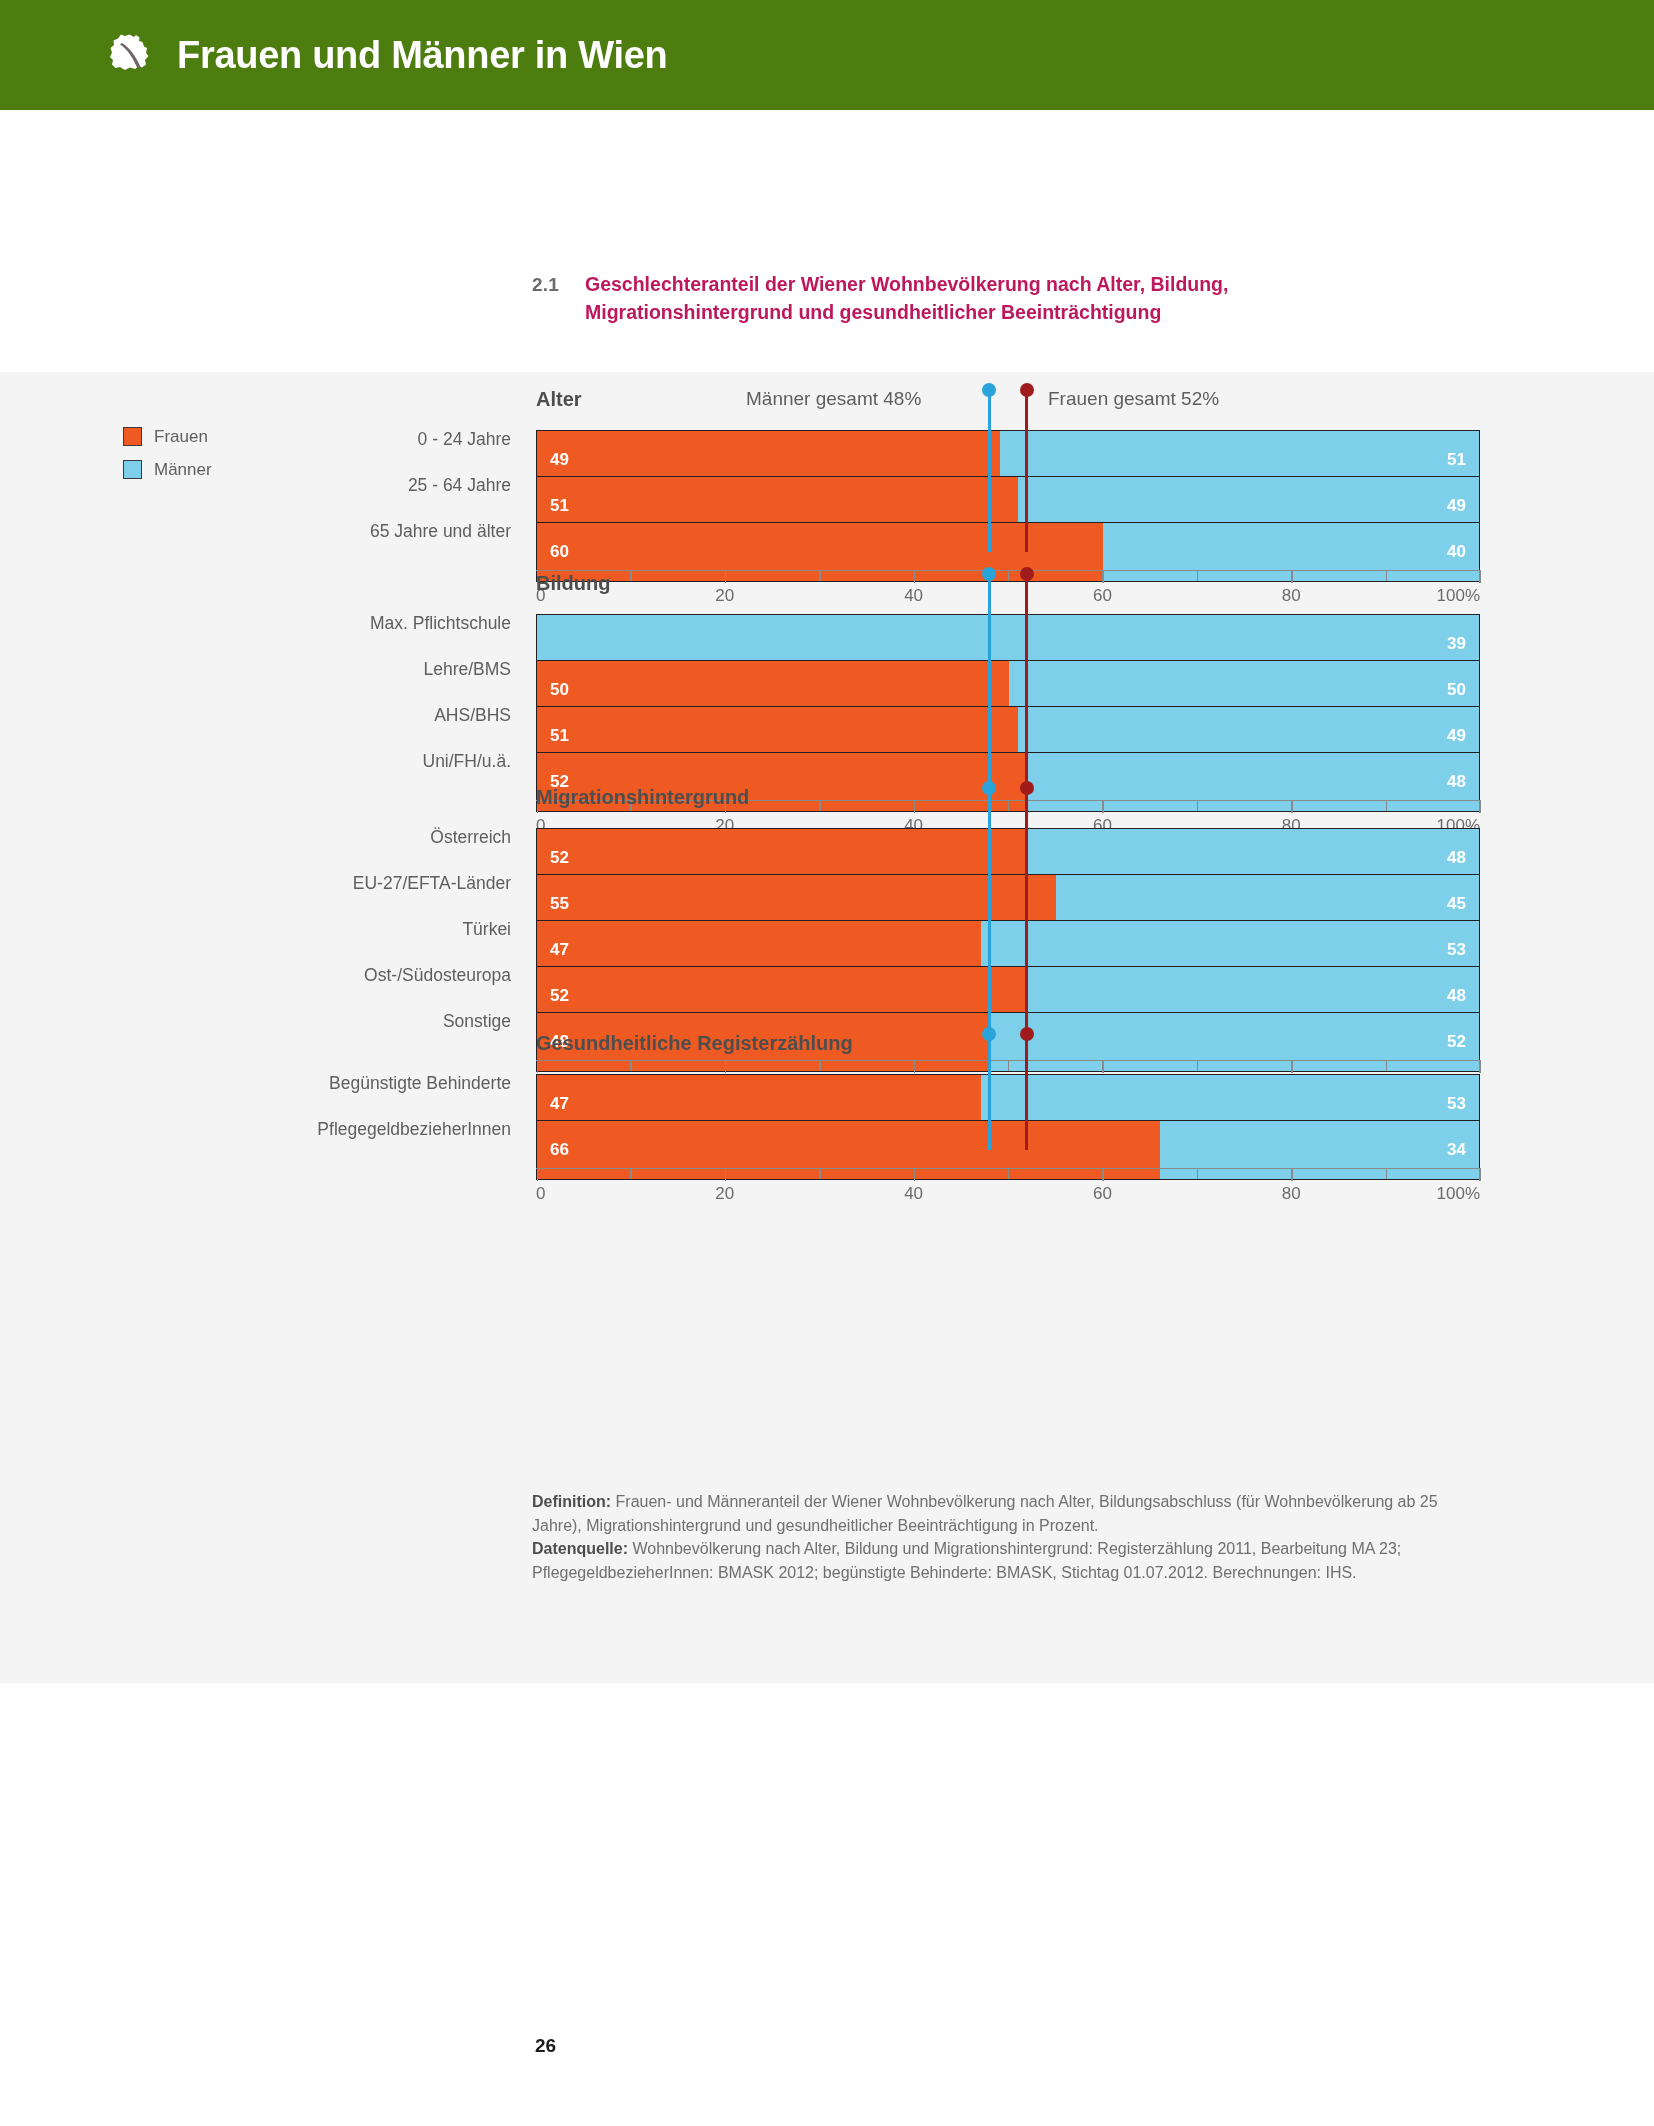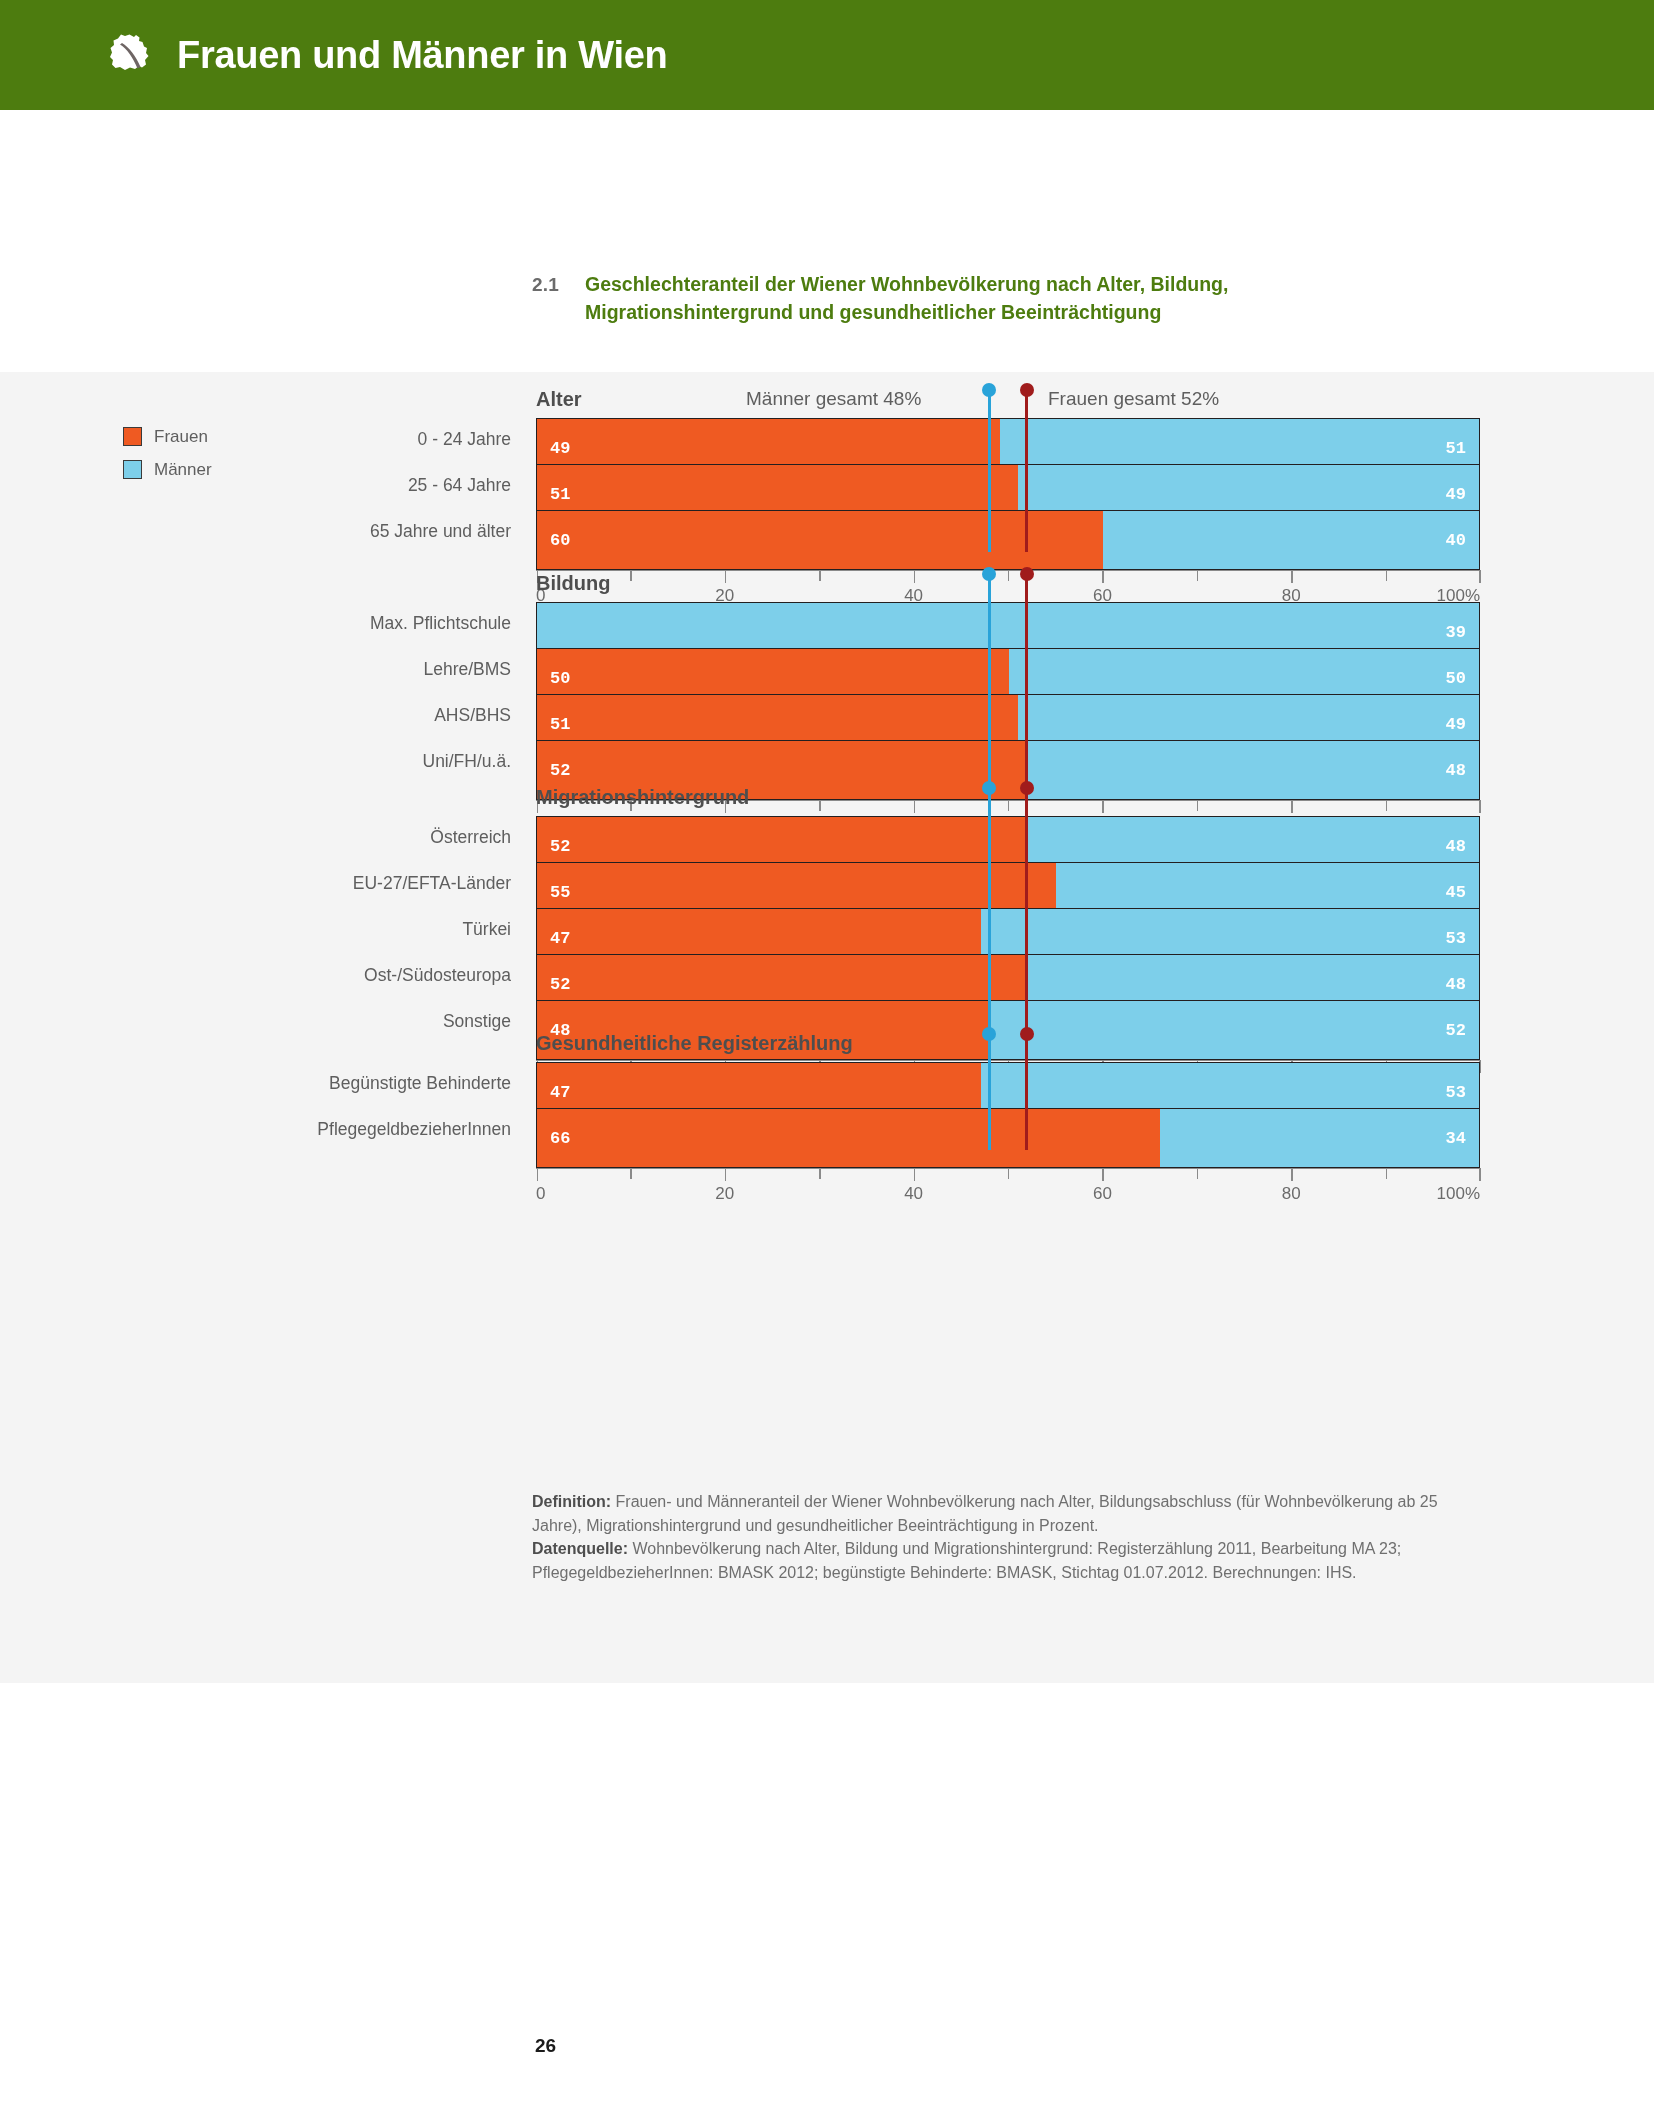"Geschlechteranteil der Wiener" .fig-heading { color: #4d7c0f -> #be185d }
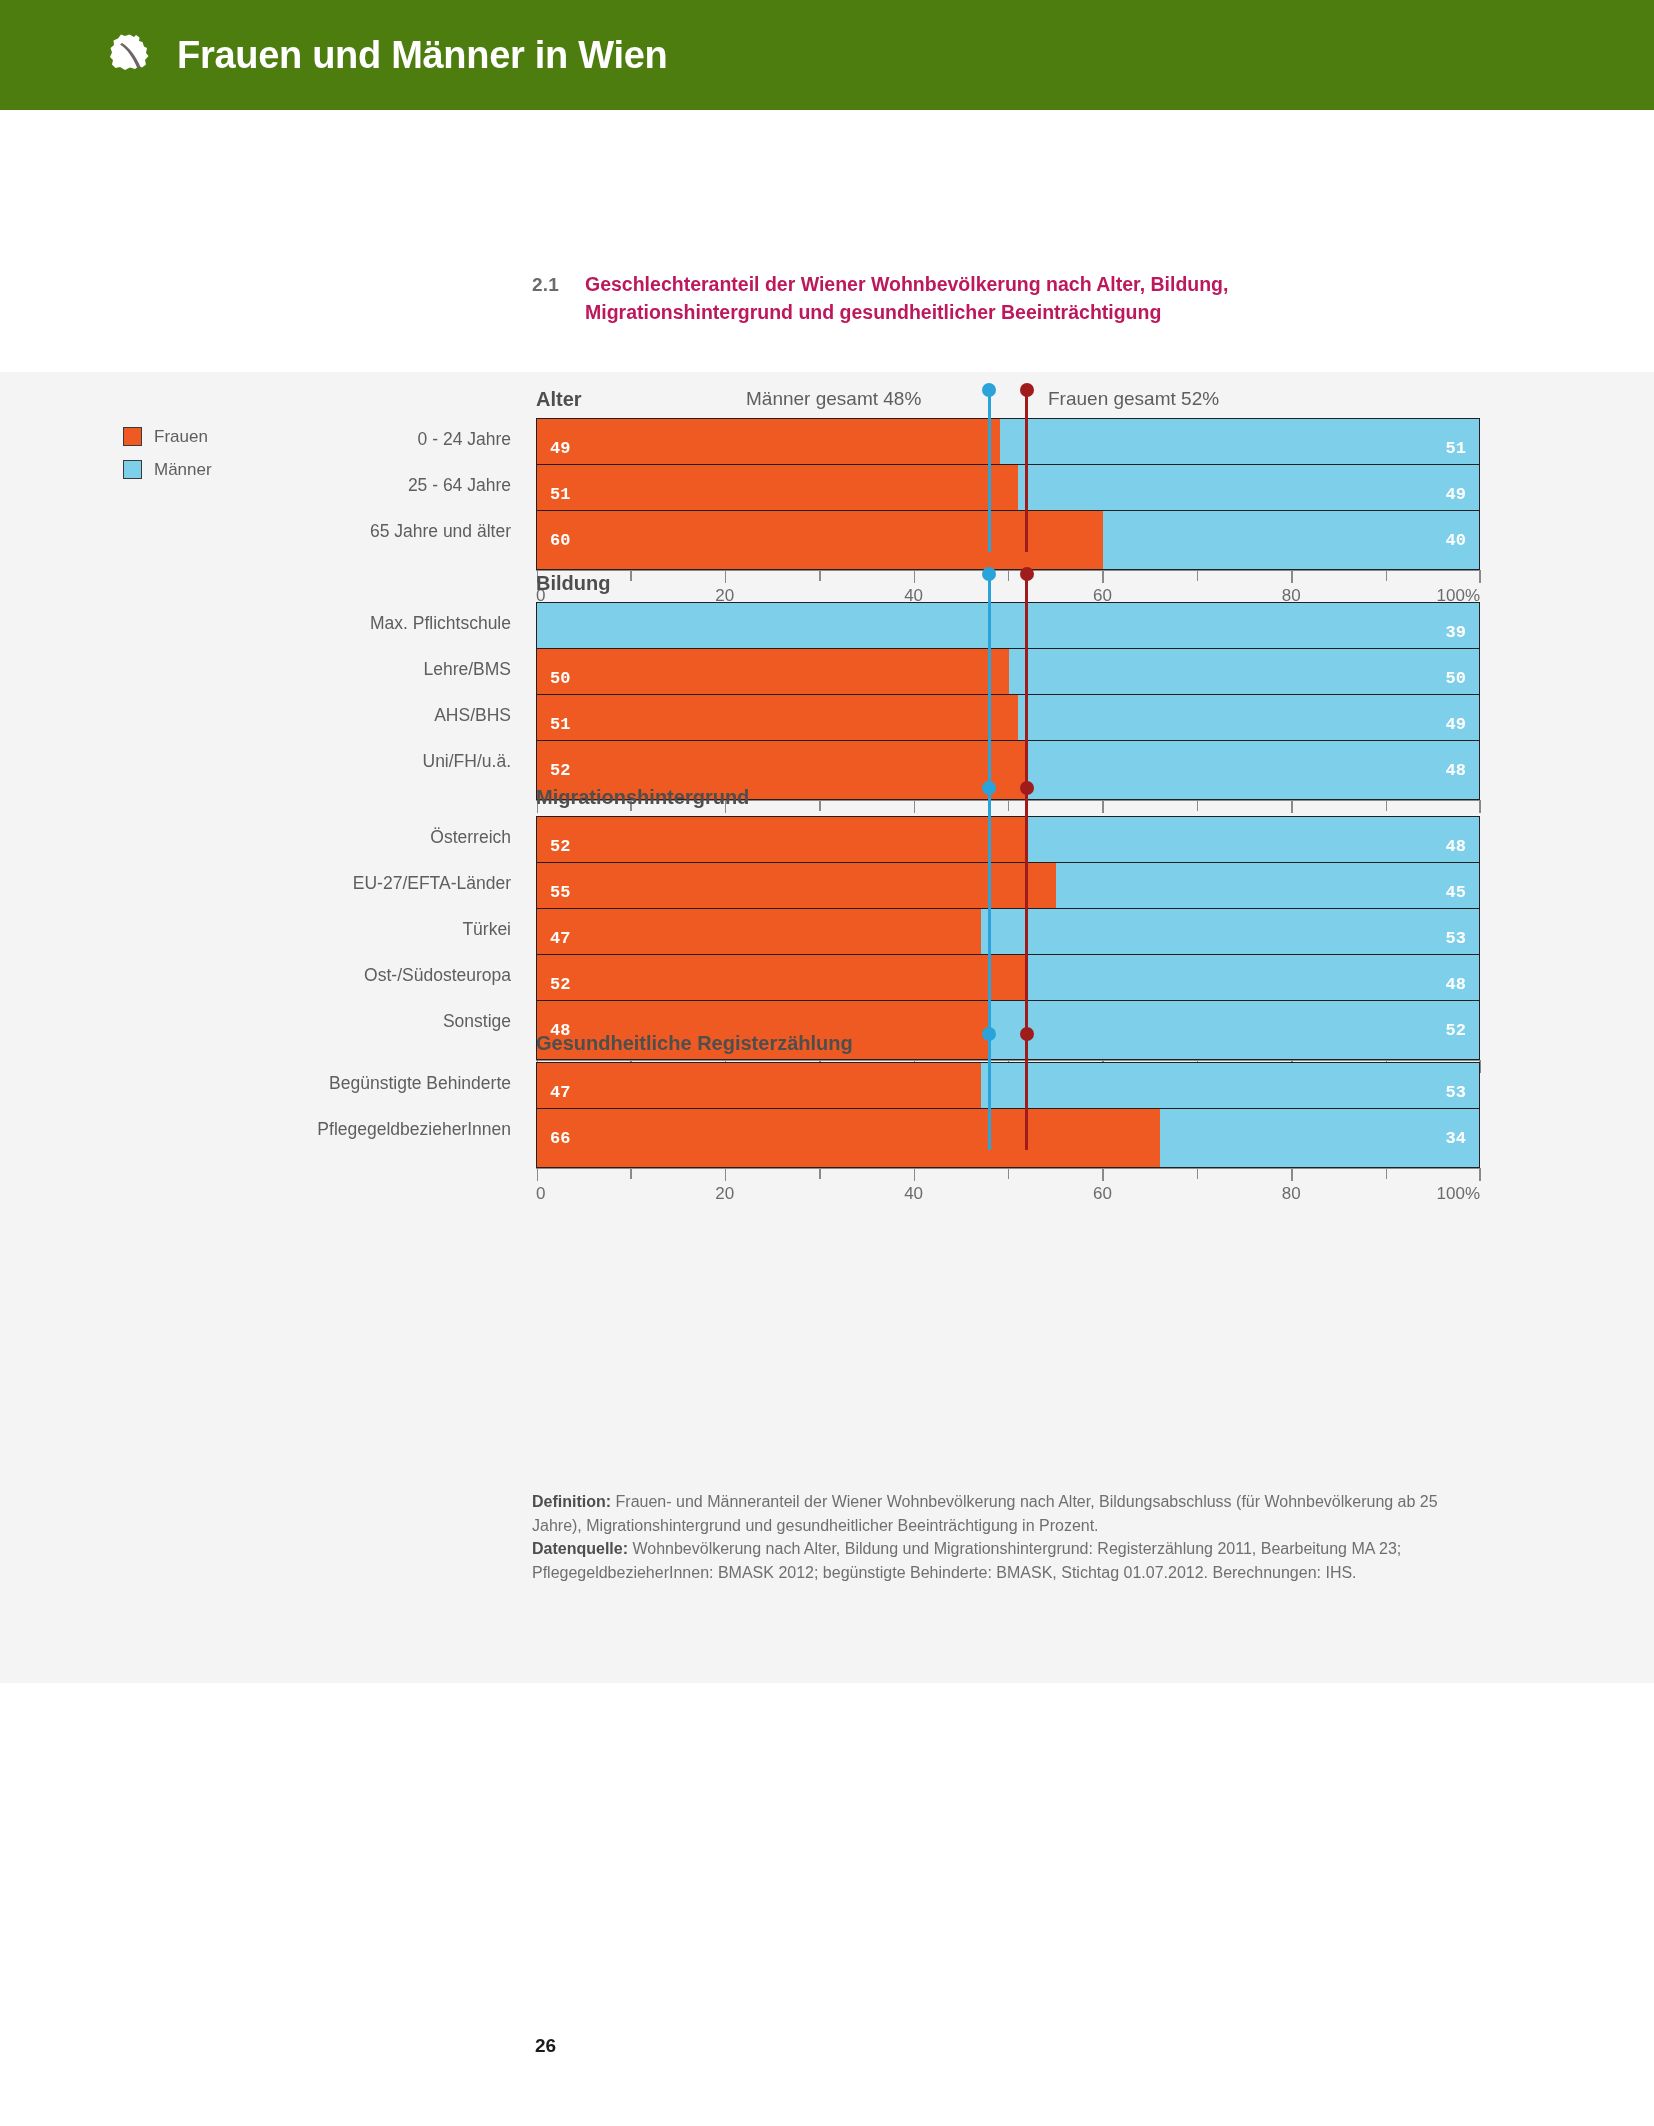"49" .bar { font-family: Liberation Mono, monospace -> none; top: 0 -> 12px }
